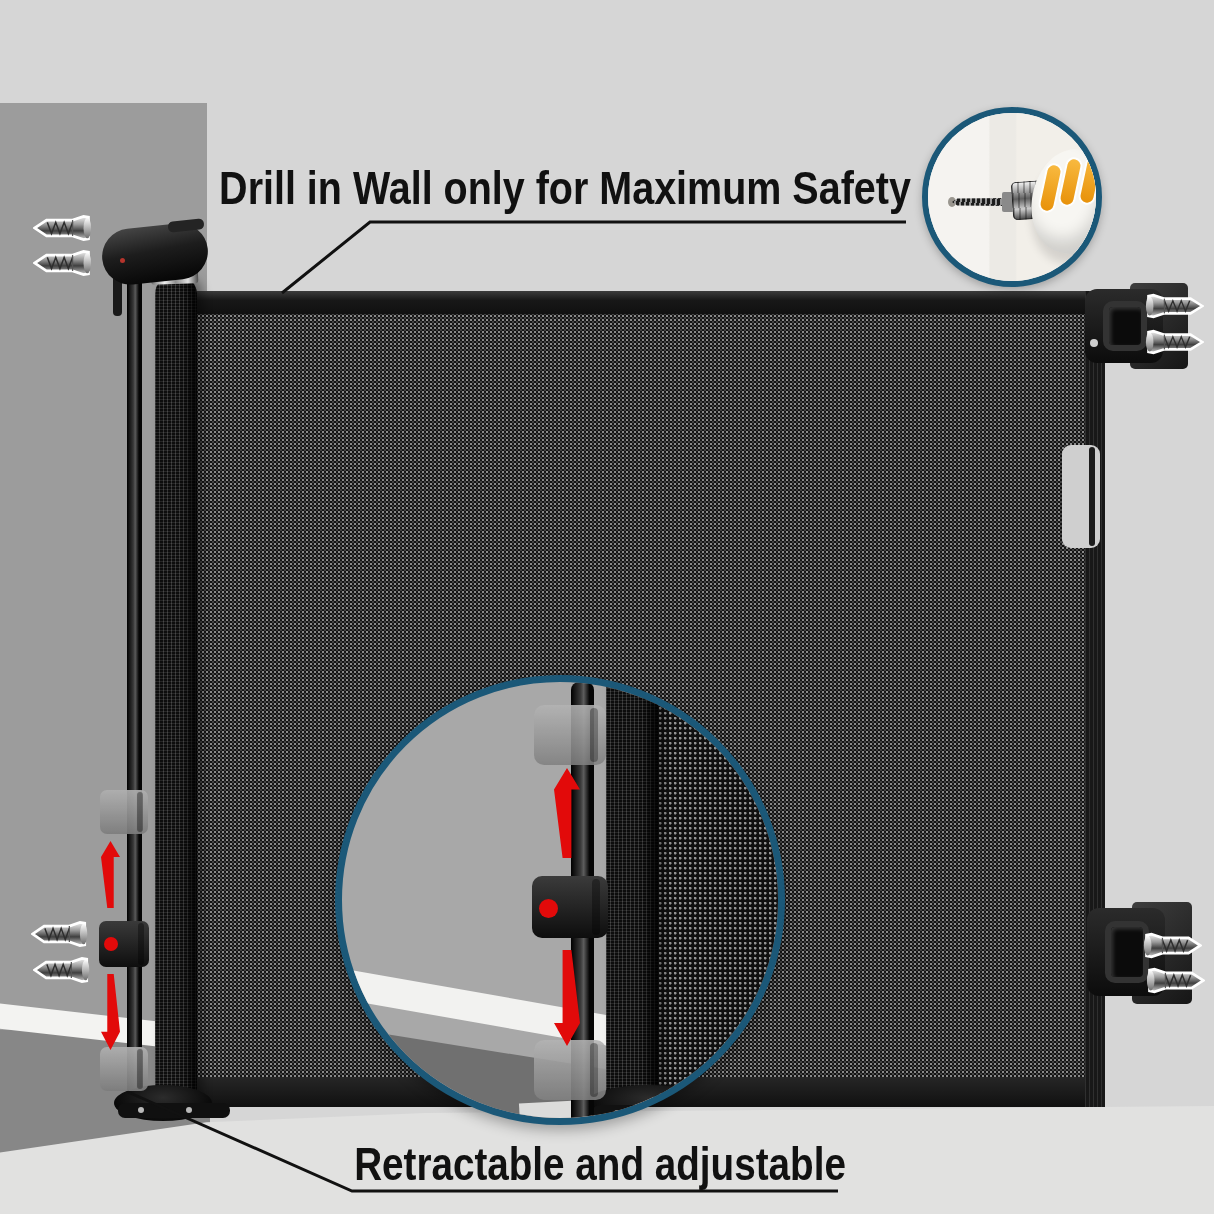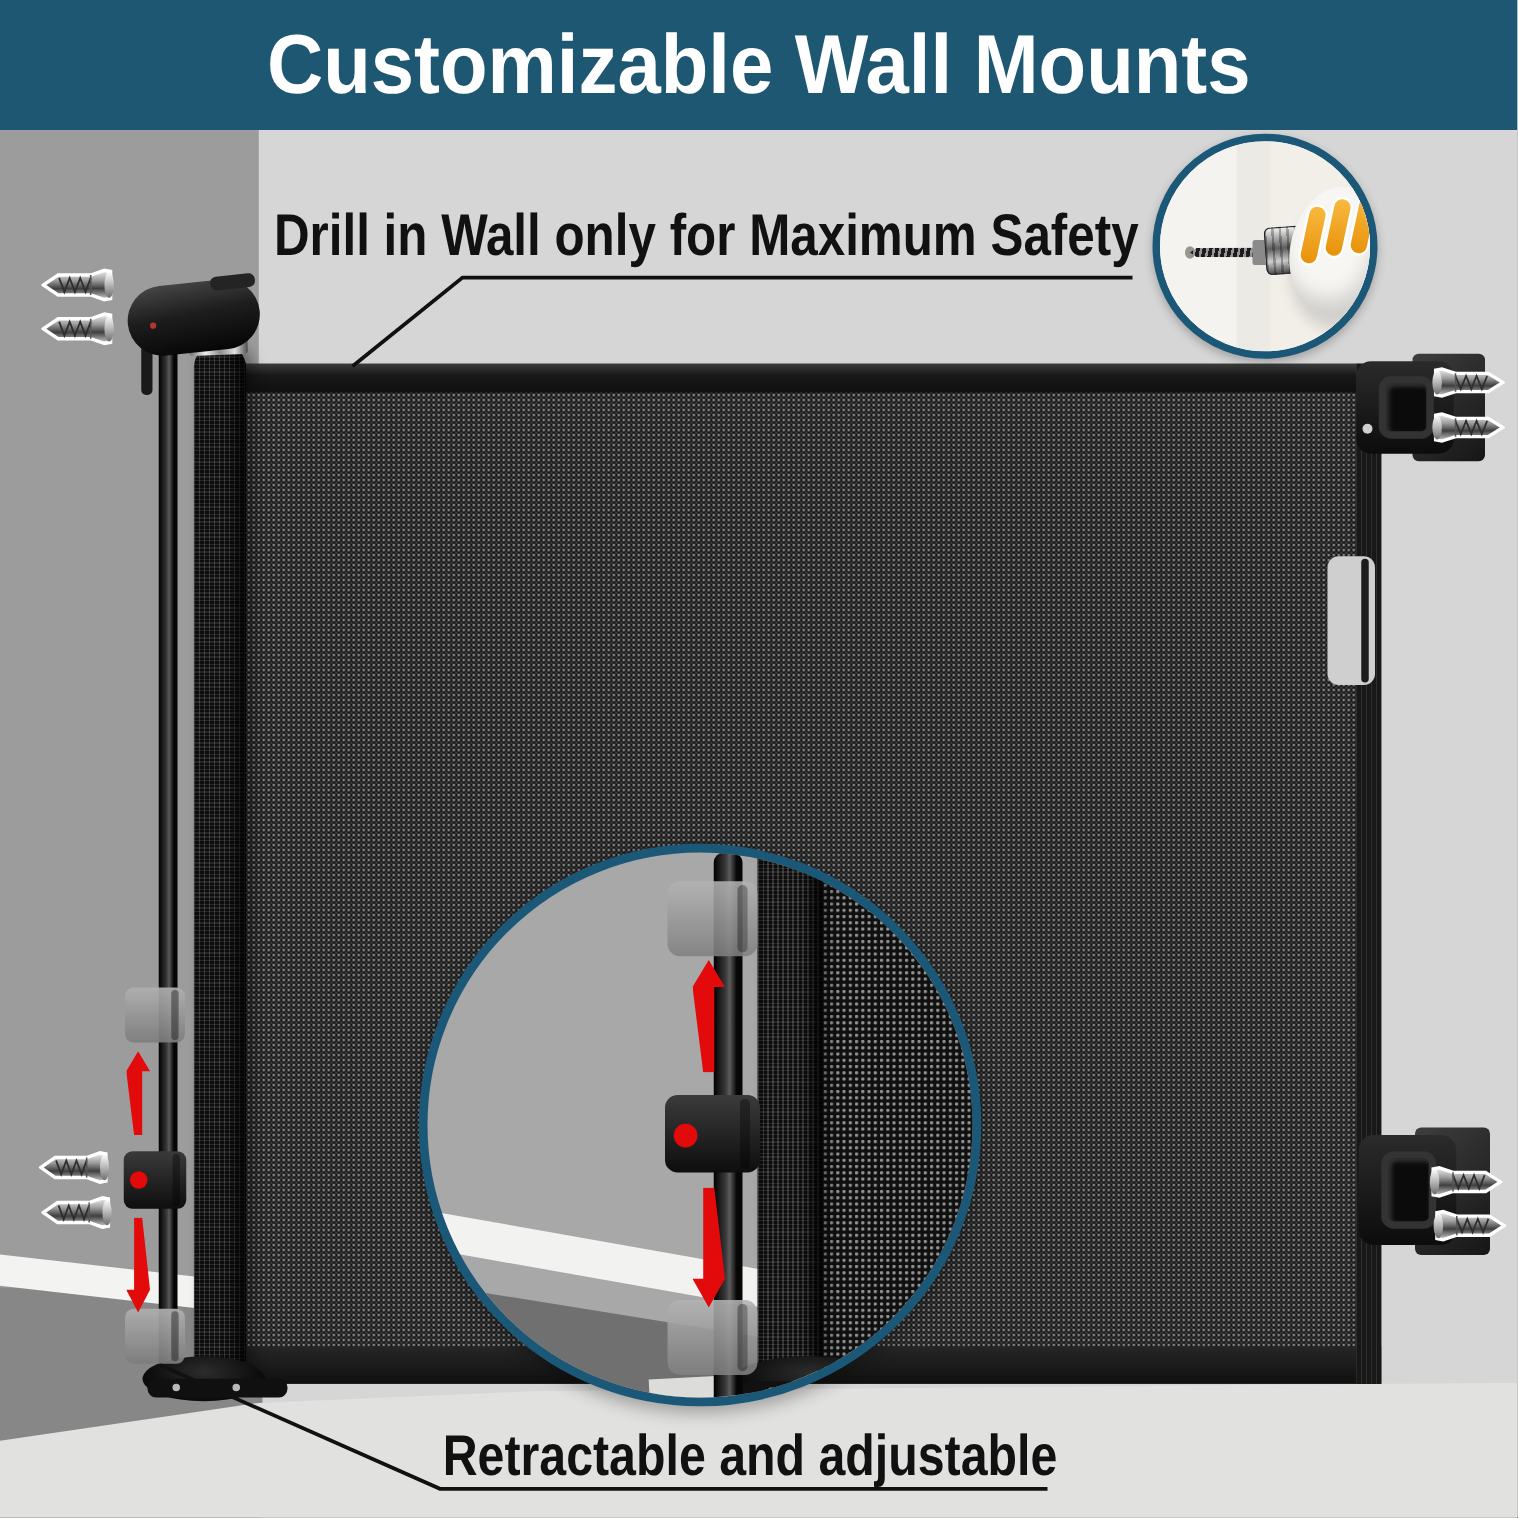"Customizable Wall Mounts" div.banner { html: <div> <div>Customizable Wall Mounts</div> </div> -> none }
